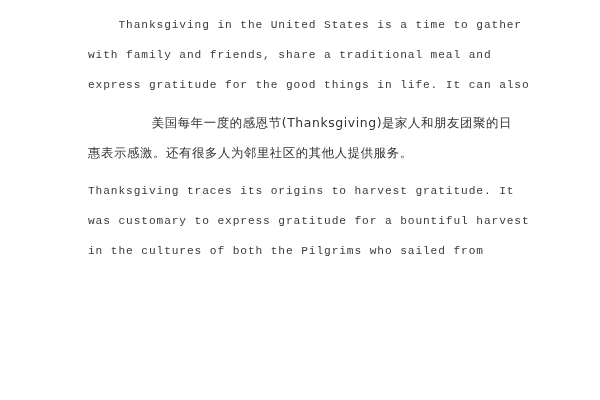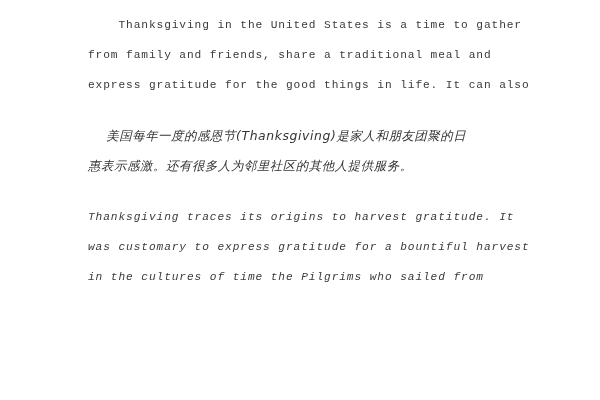"Thanksgiving in the United States" .line.indent { text-align: none -> right }
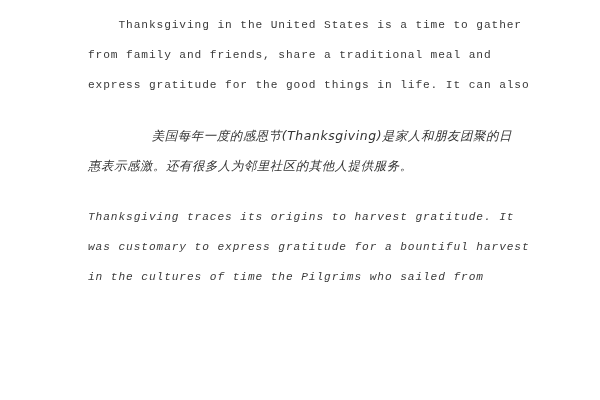"from family and friends, share" div.line { text: from -> with }
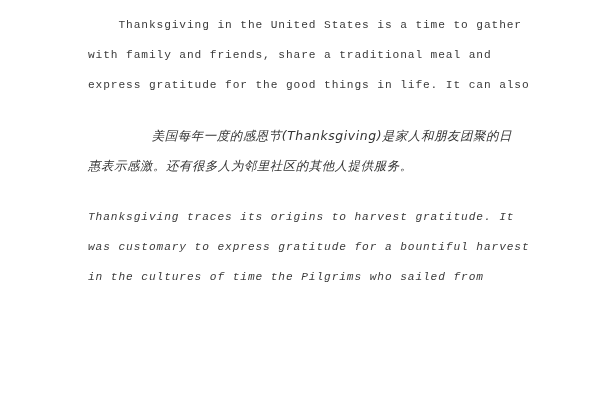"美国每年一度的感恩节(Thanksgiving)是家人和朋友团聚的日" .para + .para { font-style: italic -> none; margin-top: 21px -> 8px }
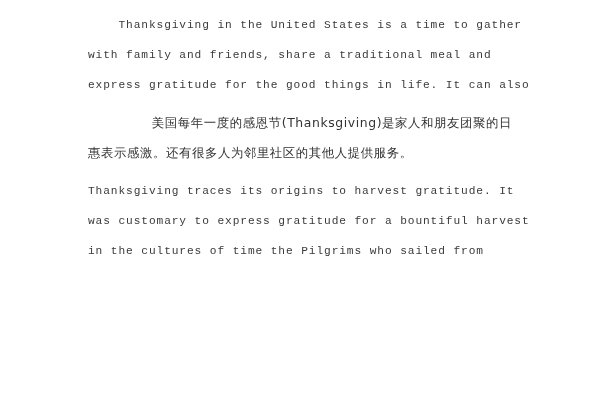"in the cultures of time" div.line { text: time -> both }
